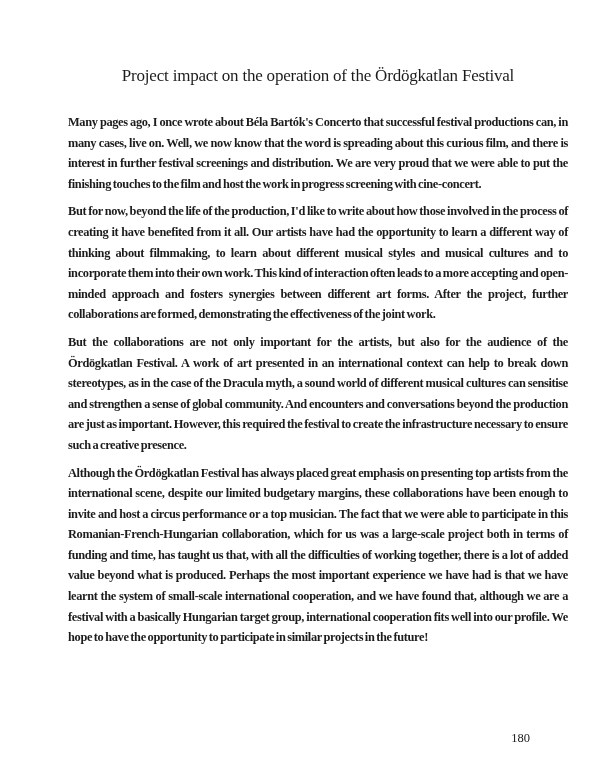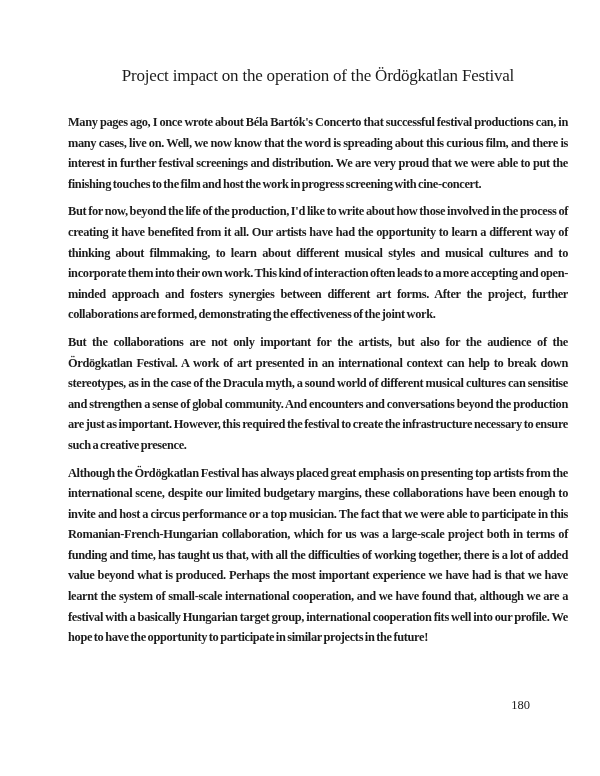"180" .page-number { top: 698px -> 731px }
